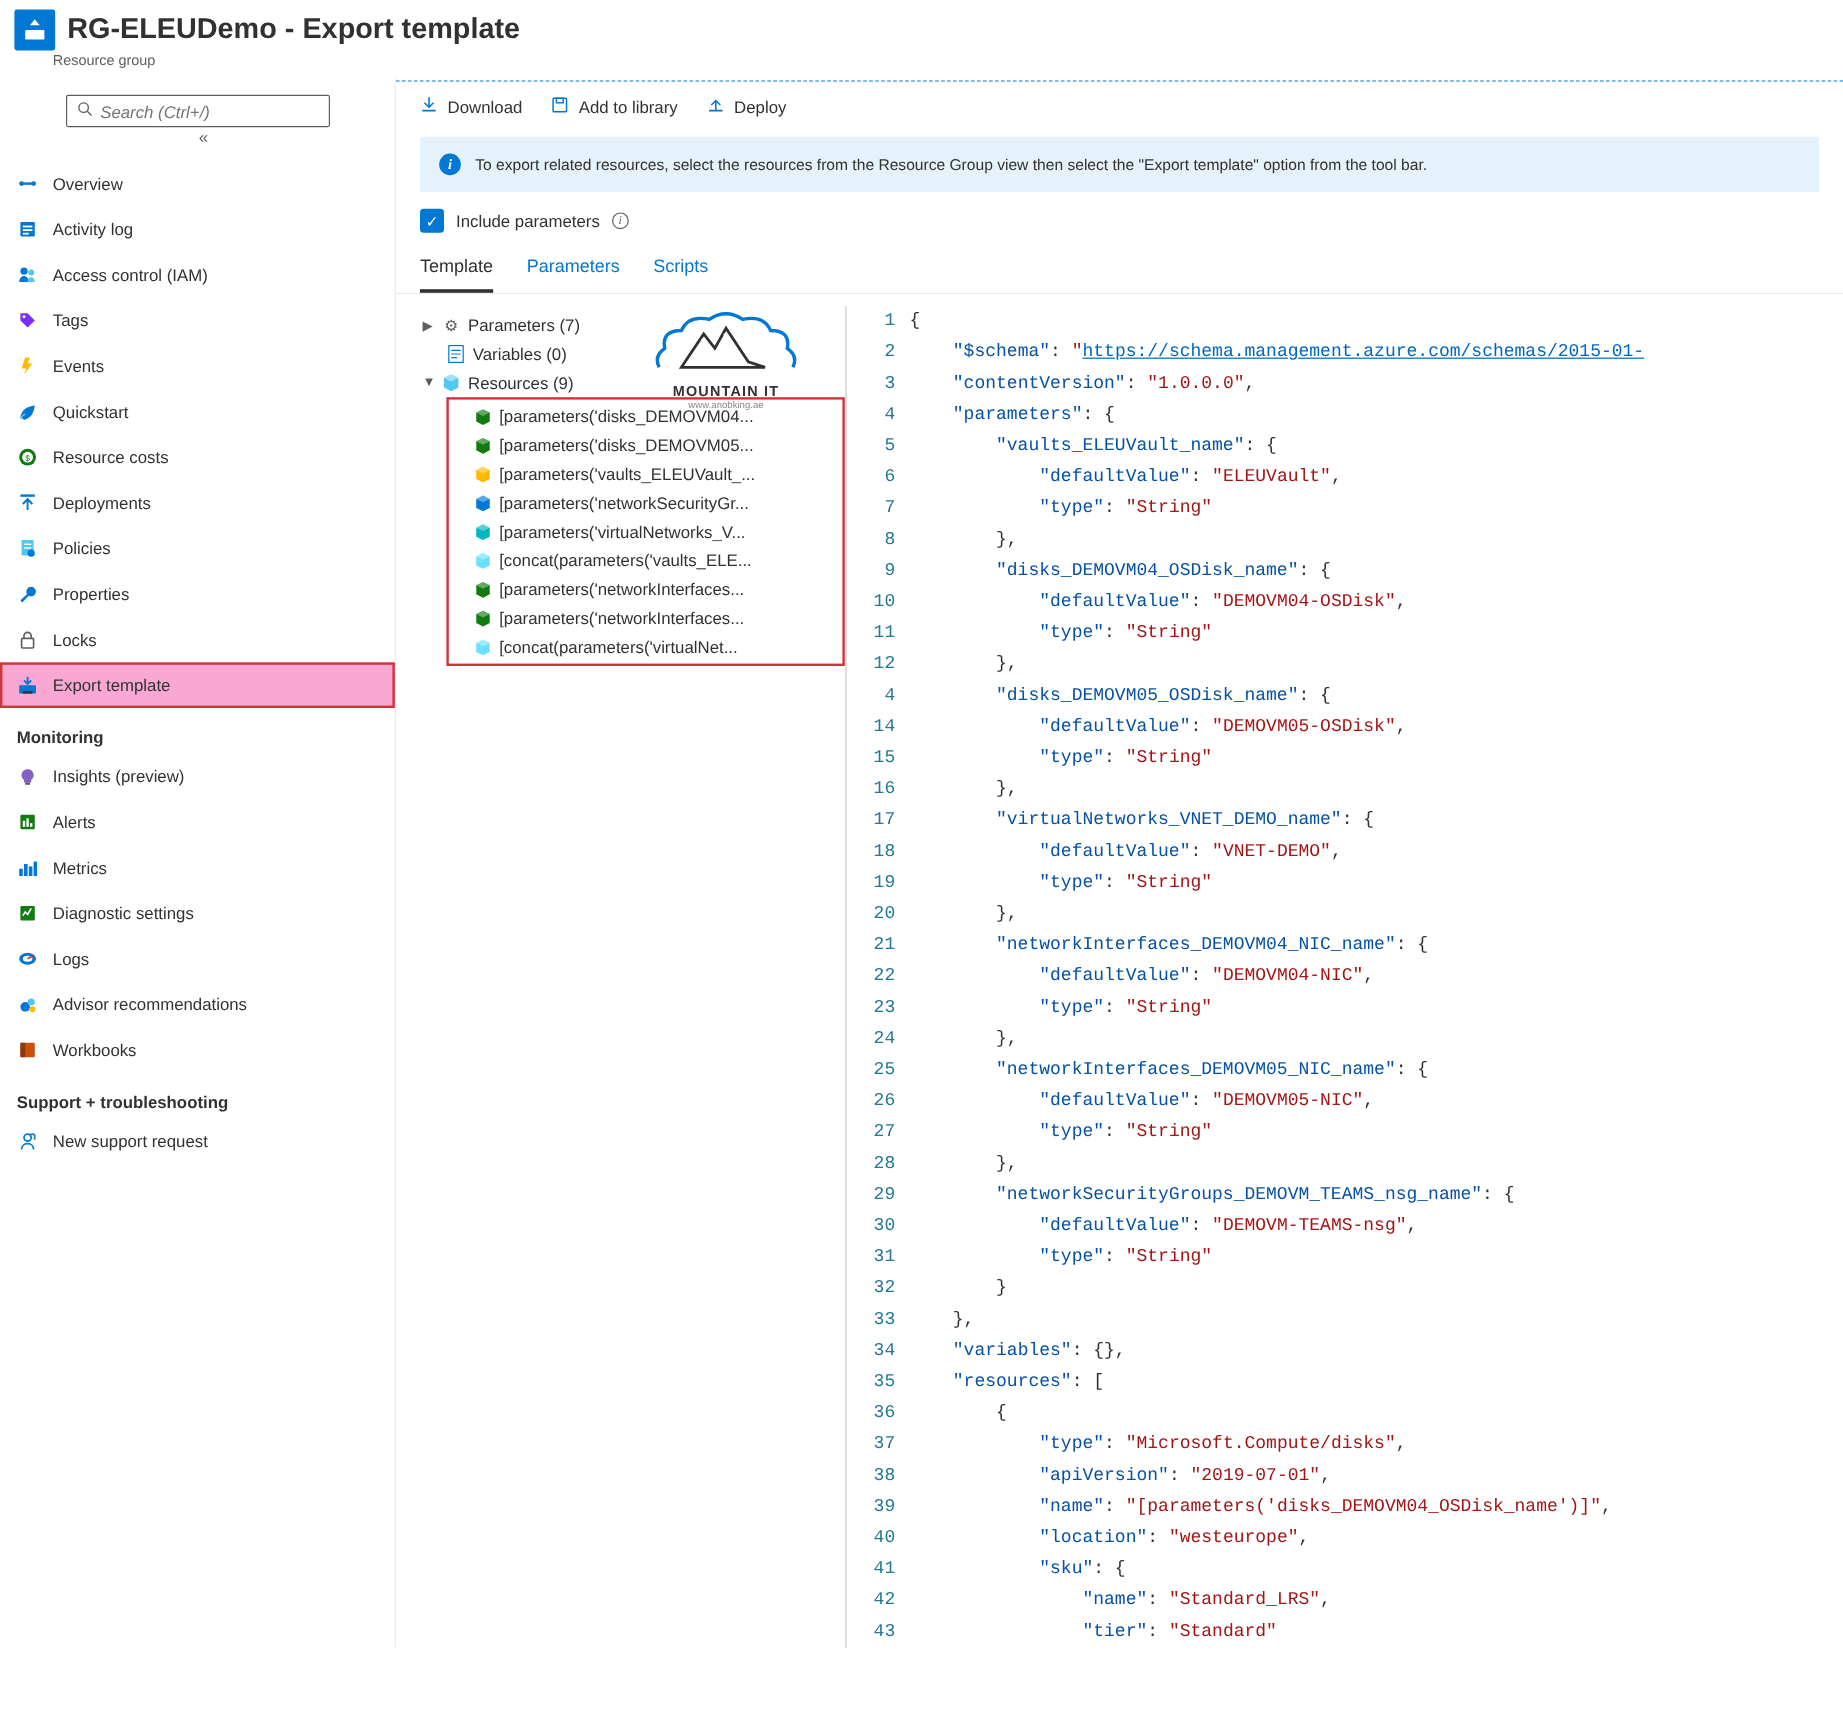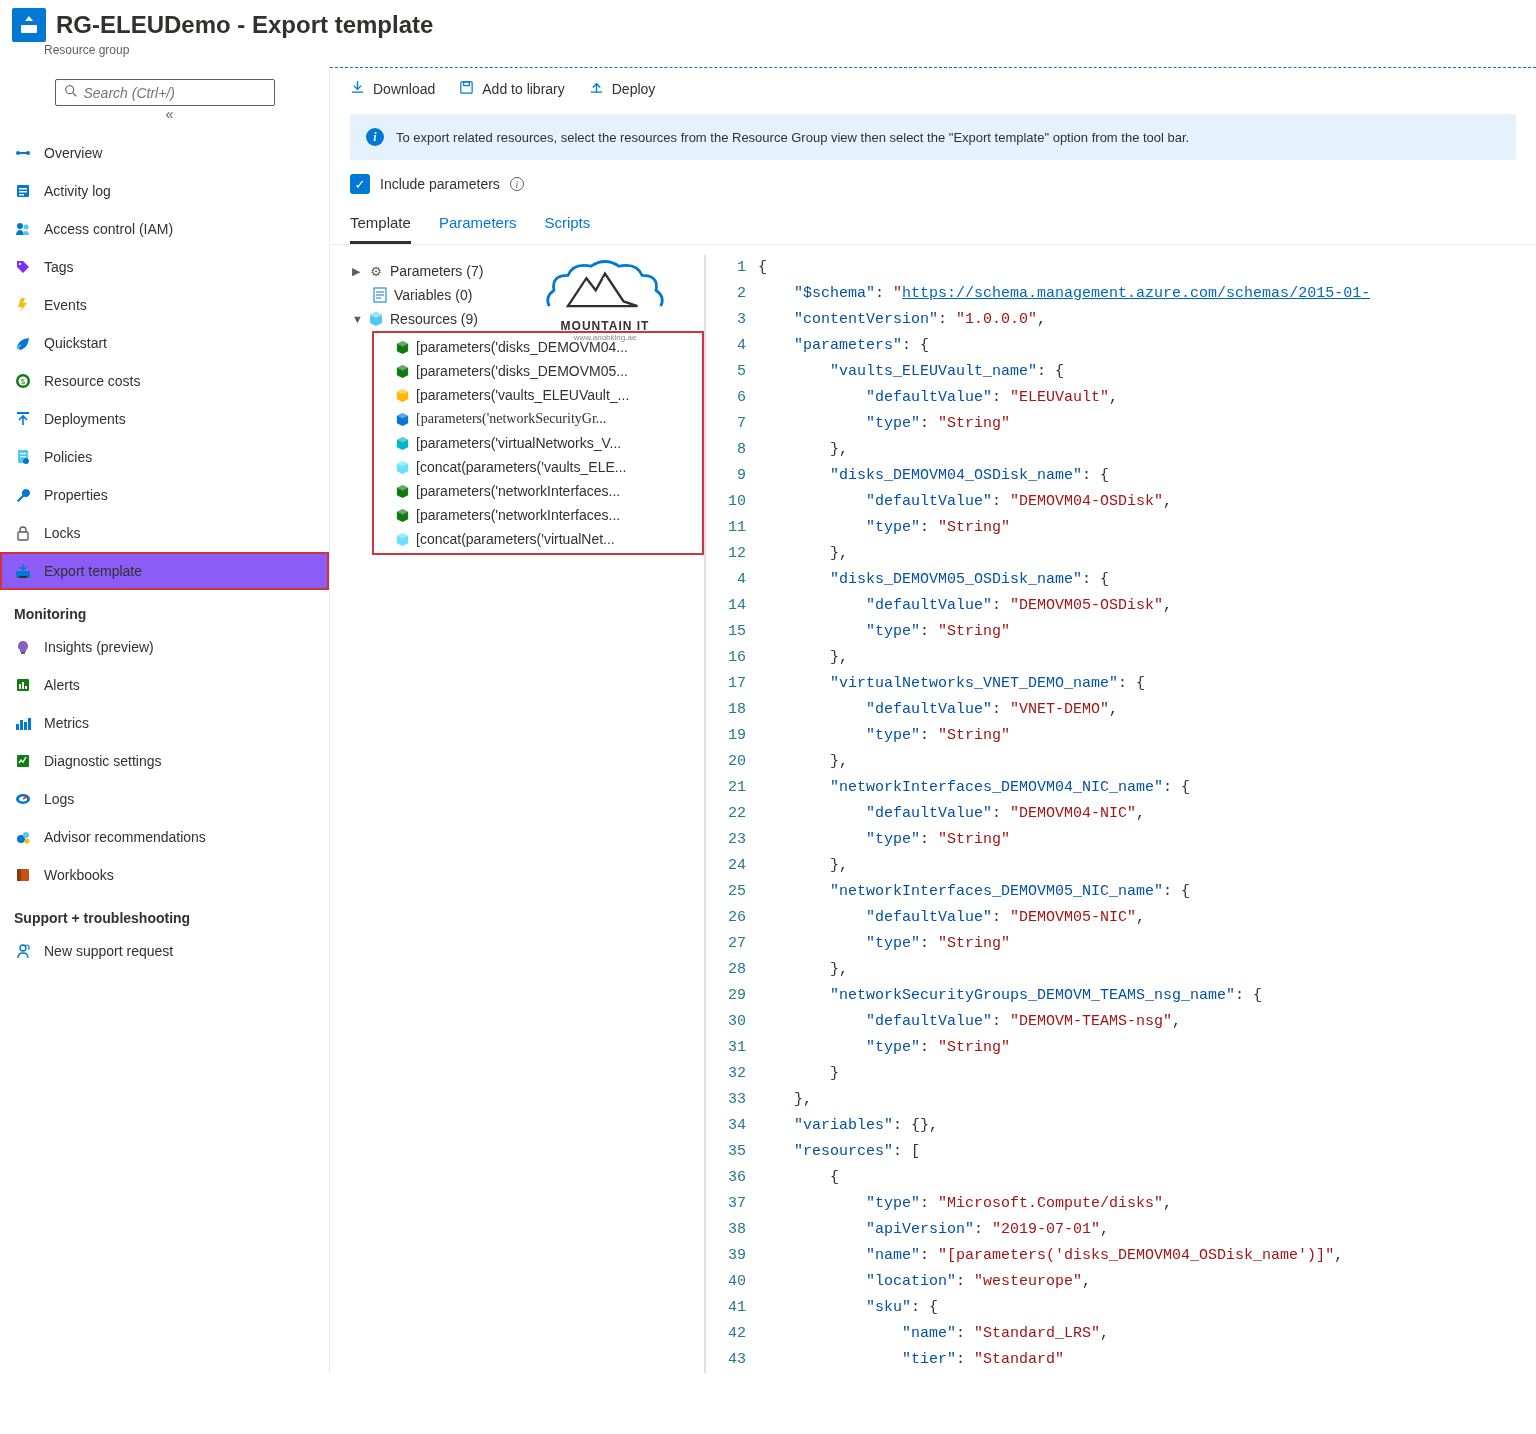"[parameters('networkSecurityGr..." span { font-family: Liberation Serif, serif -> none }
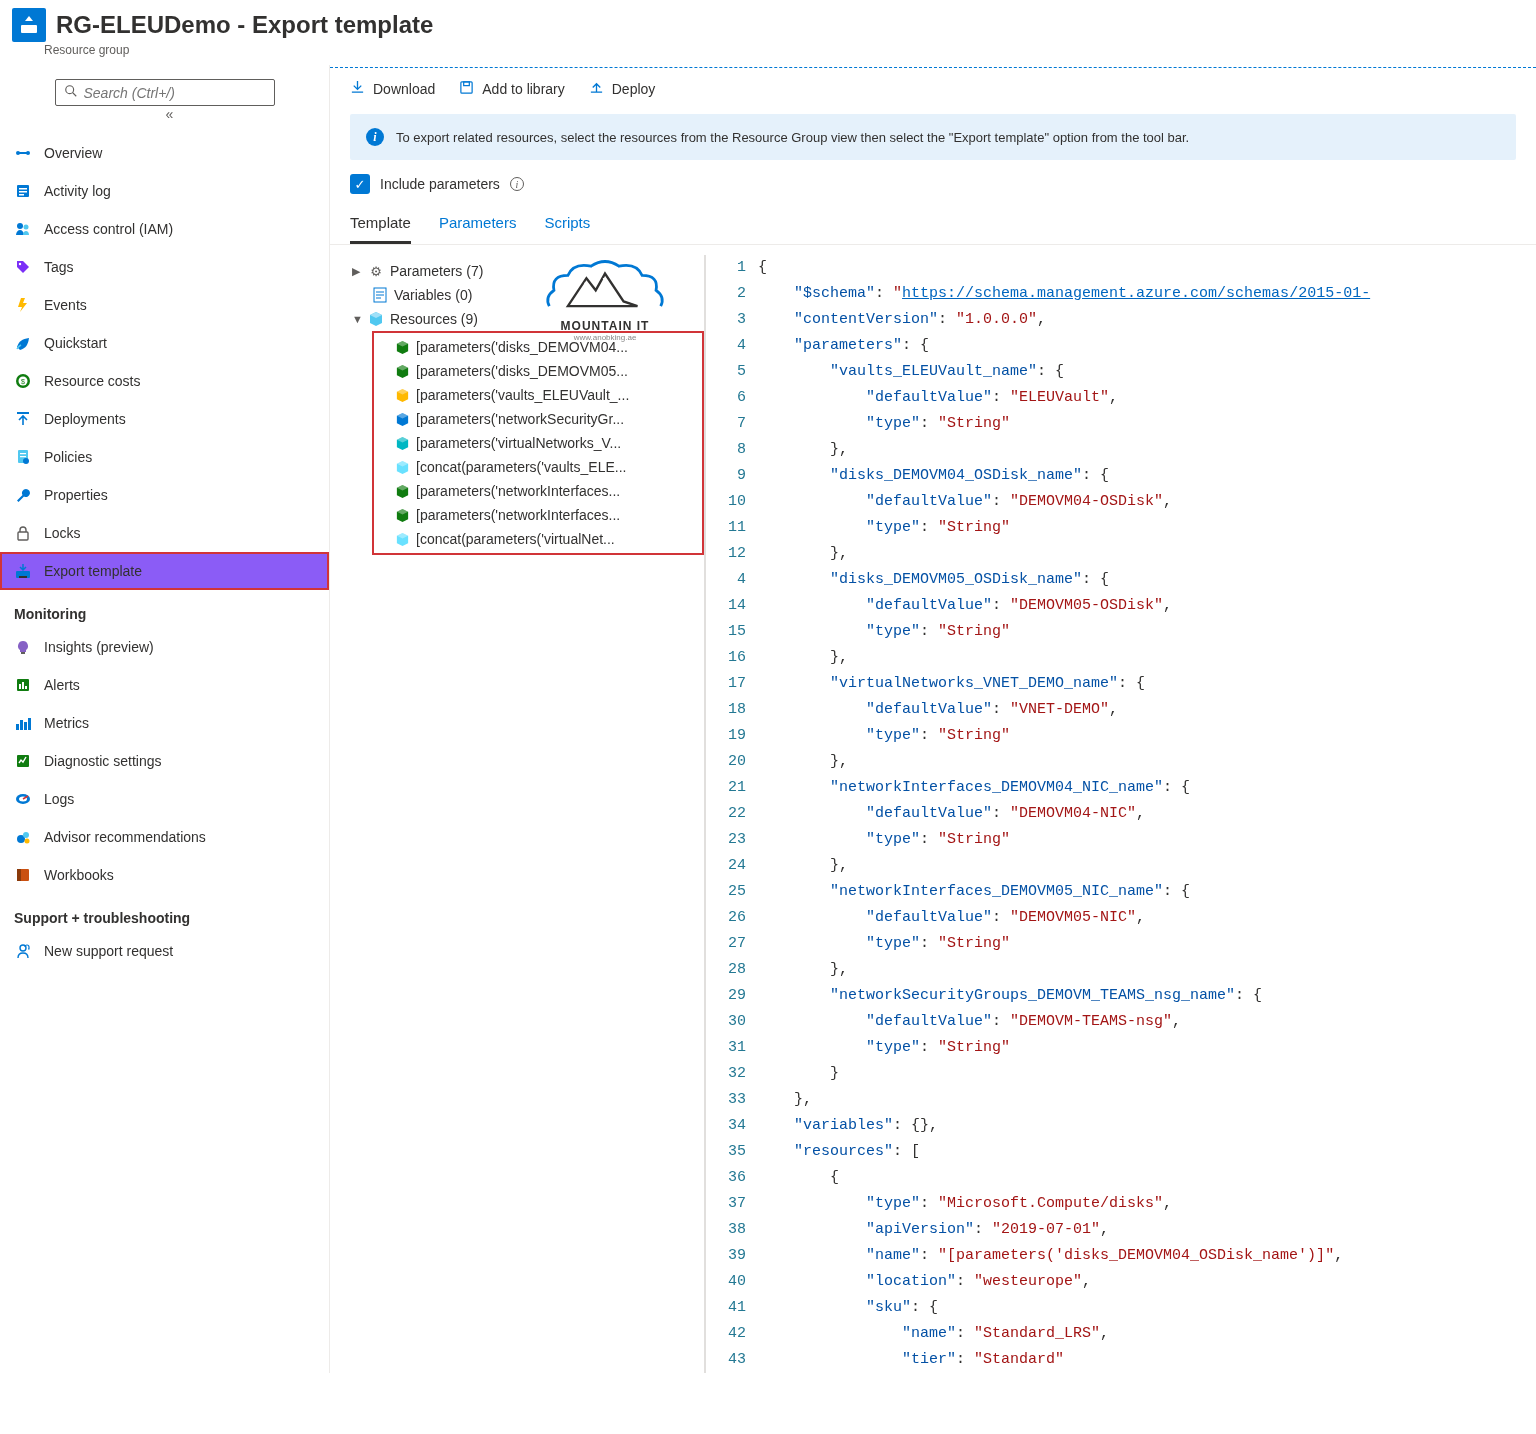"Export template" .nav-item.active { background: #8b5cf6 -> #f9a8d4 }
